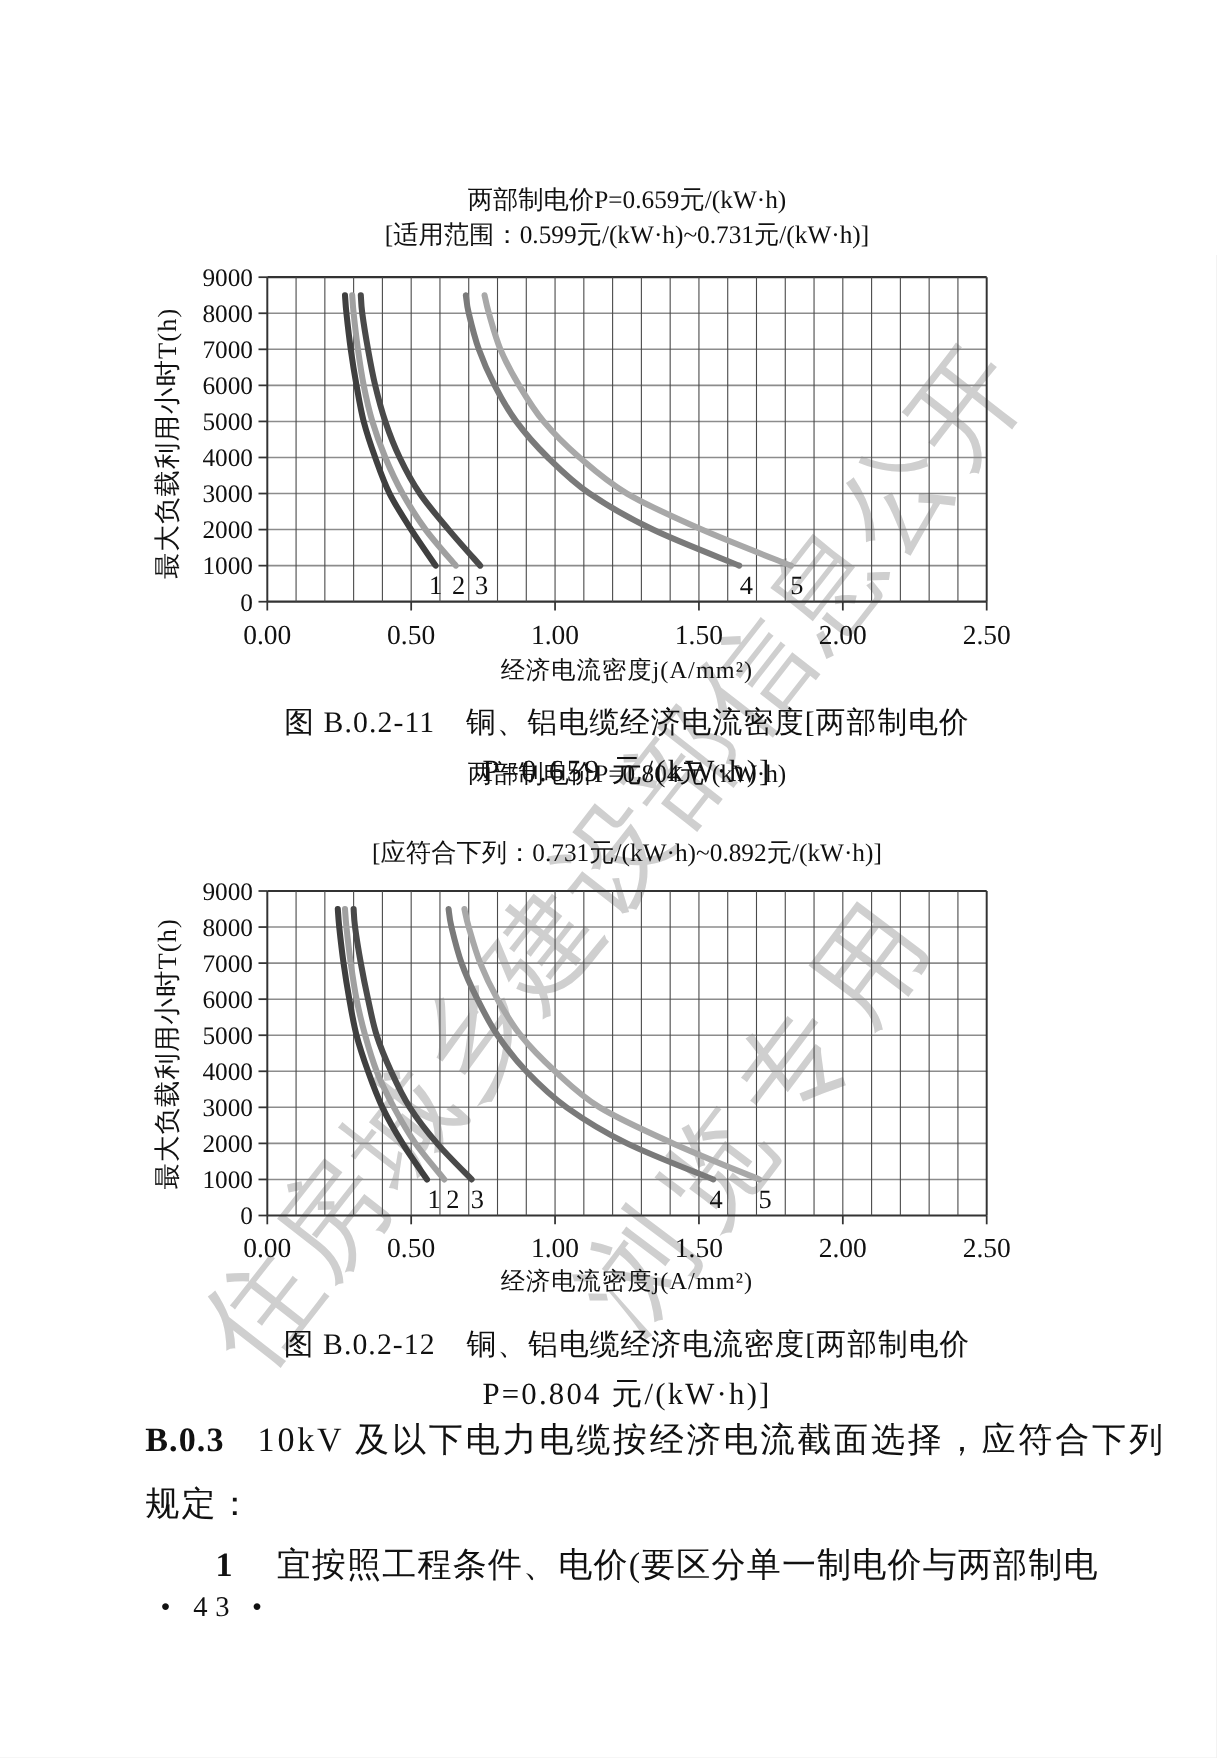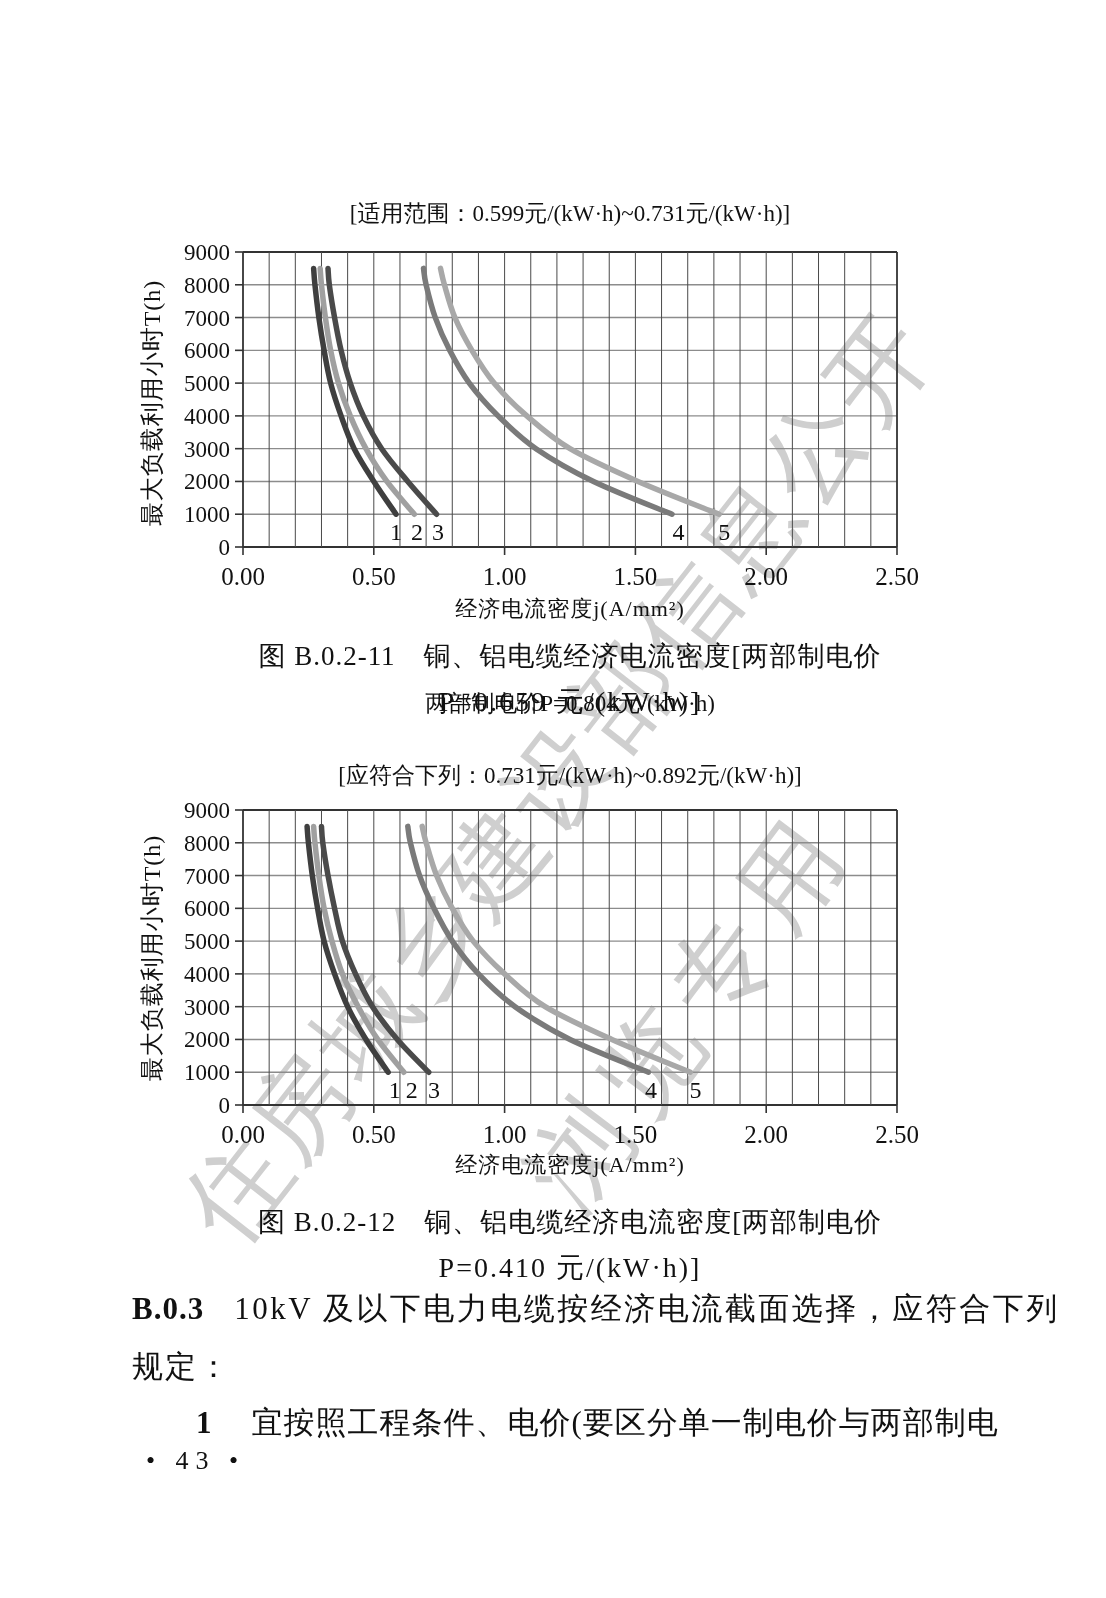"两部制电价P=0.659元/(kW·h)" div.abs { html: none -> <div>两部制电价P=0.659元/(kW·h)</div> }
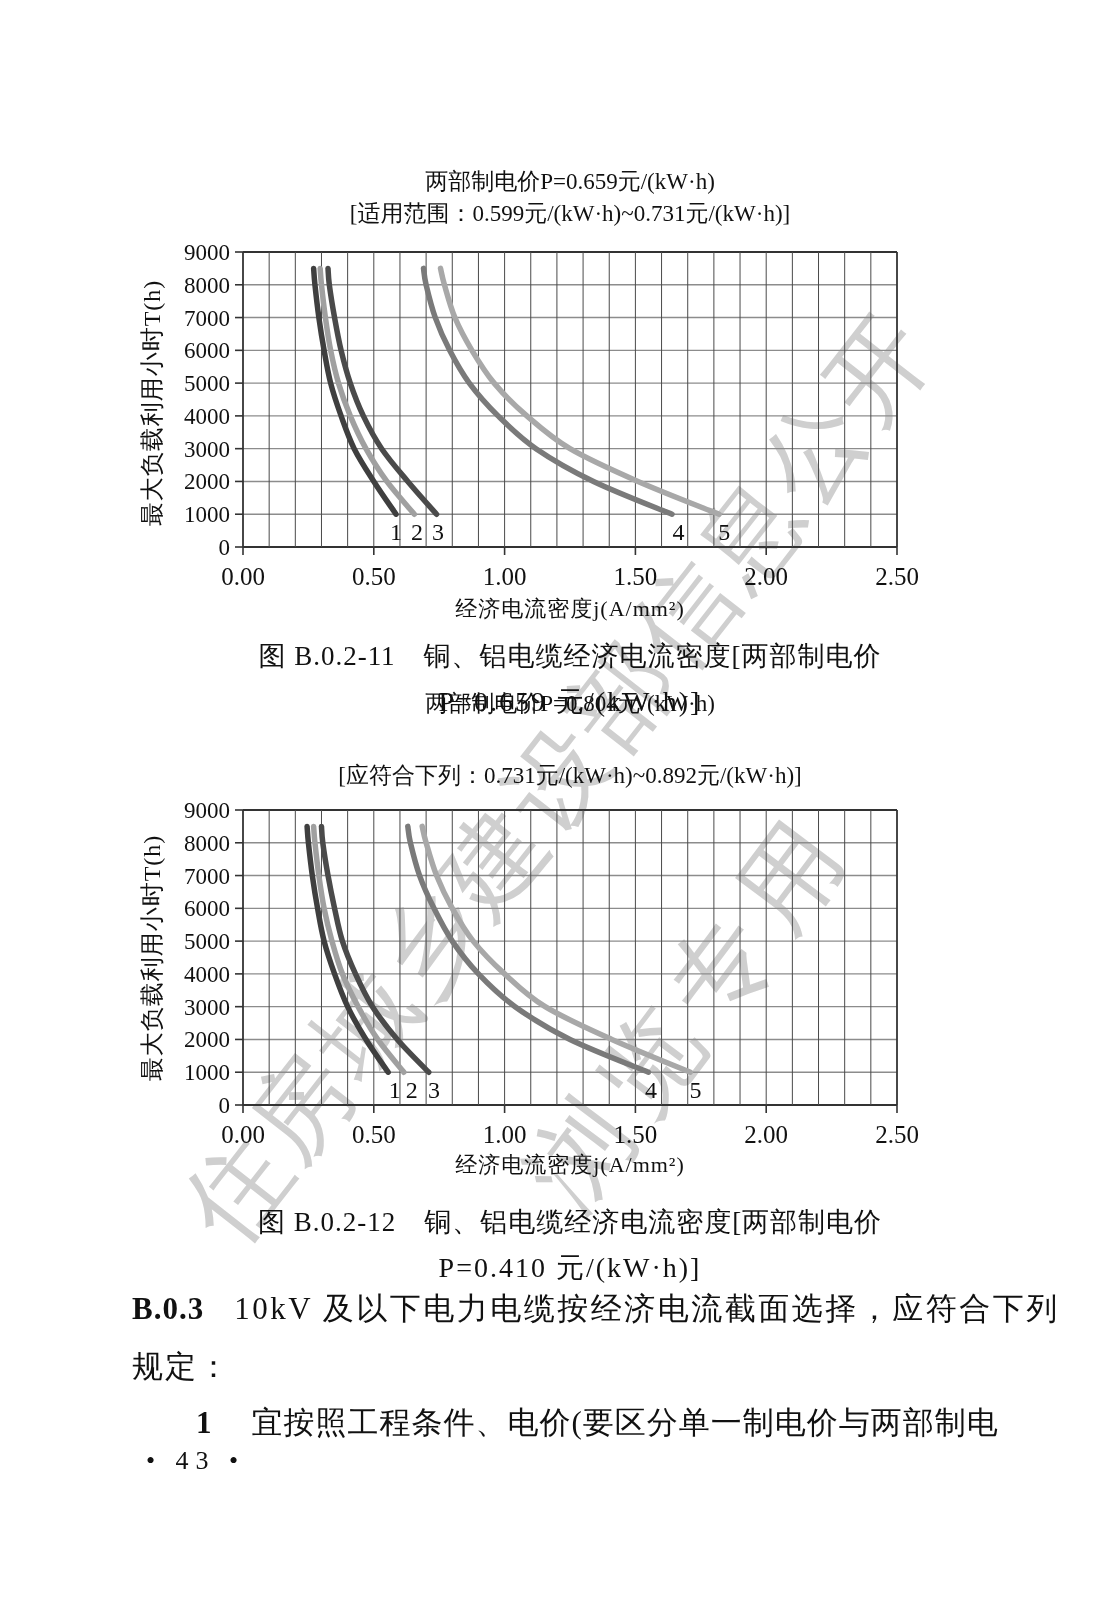"P=0.410 元/(kW·h)]" div.abs { text: 0.410 -> 0.804 }
